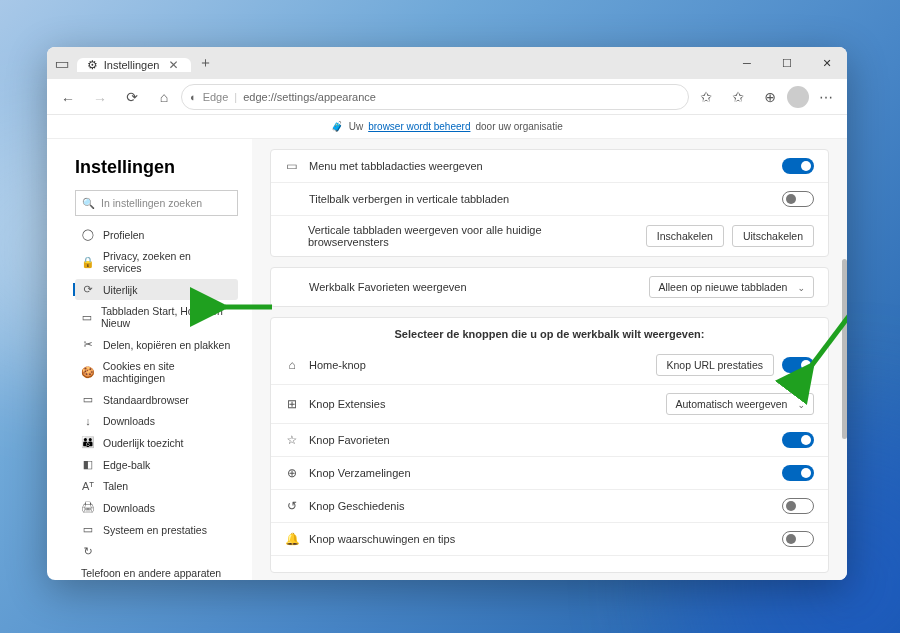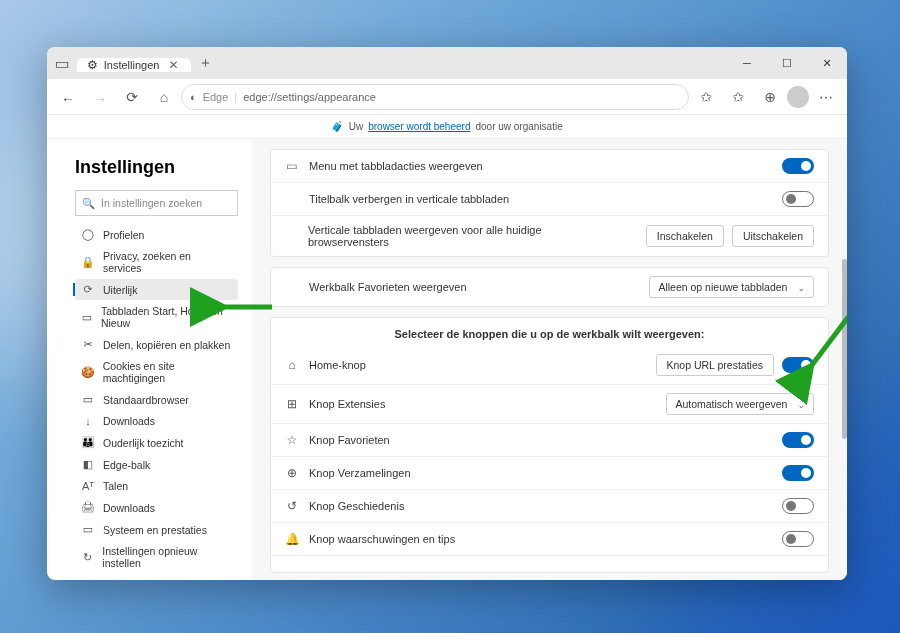"Instellingen opnieuw instellen" span { html: <span>Instellingen opnieuw instellen</span> -> none }
